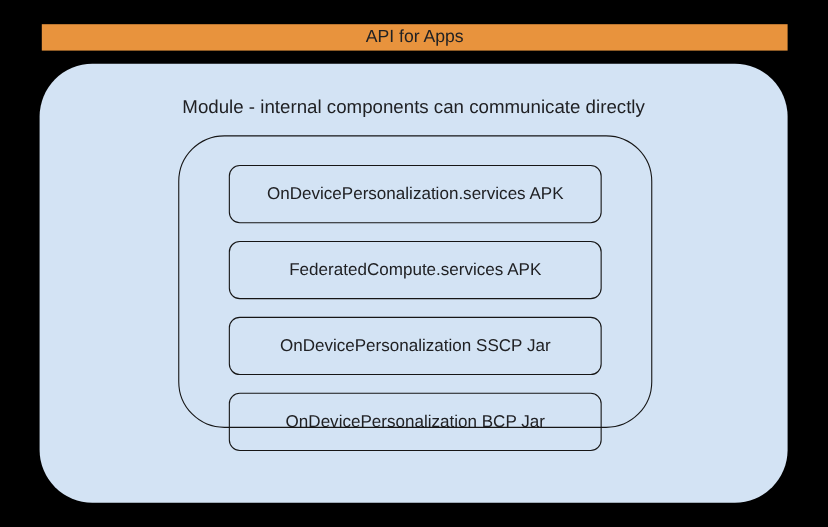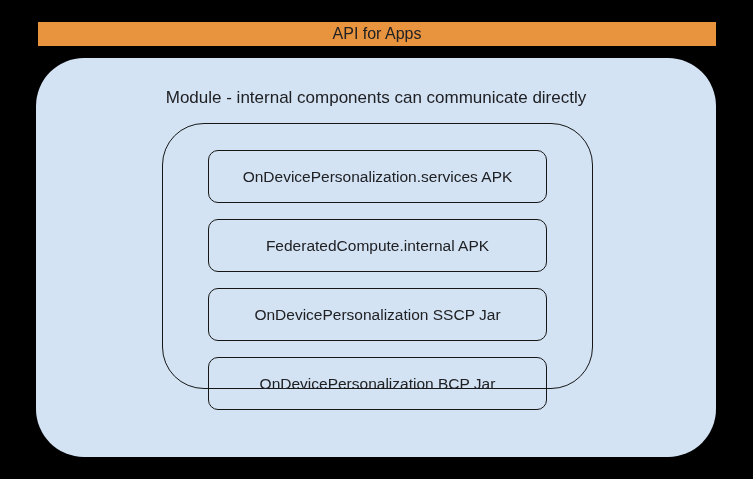"FederatedCompute.internal APK" span { text: FederatedCompute.internal -> FederatedCompute.services }
